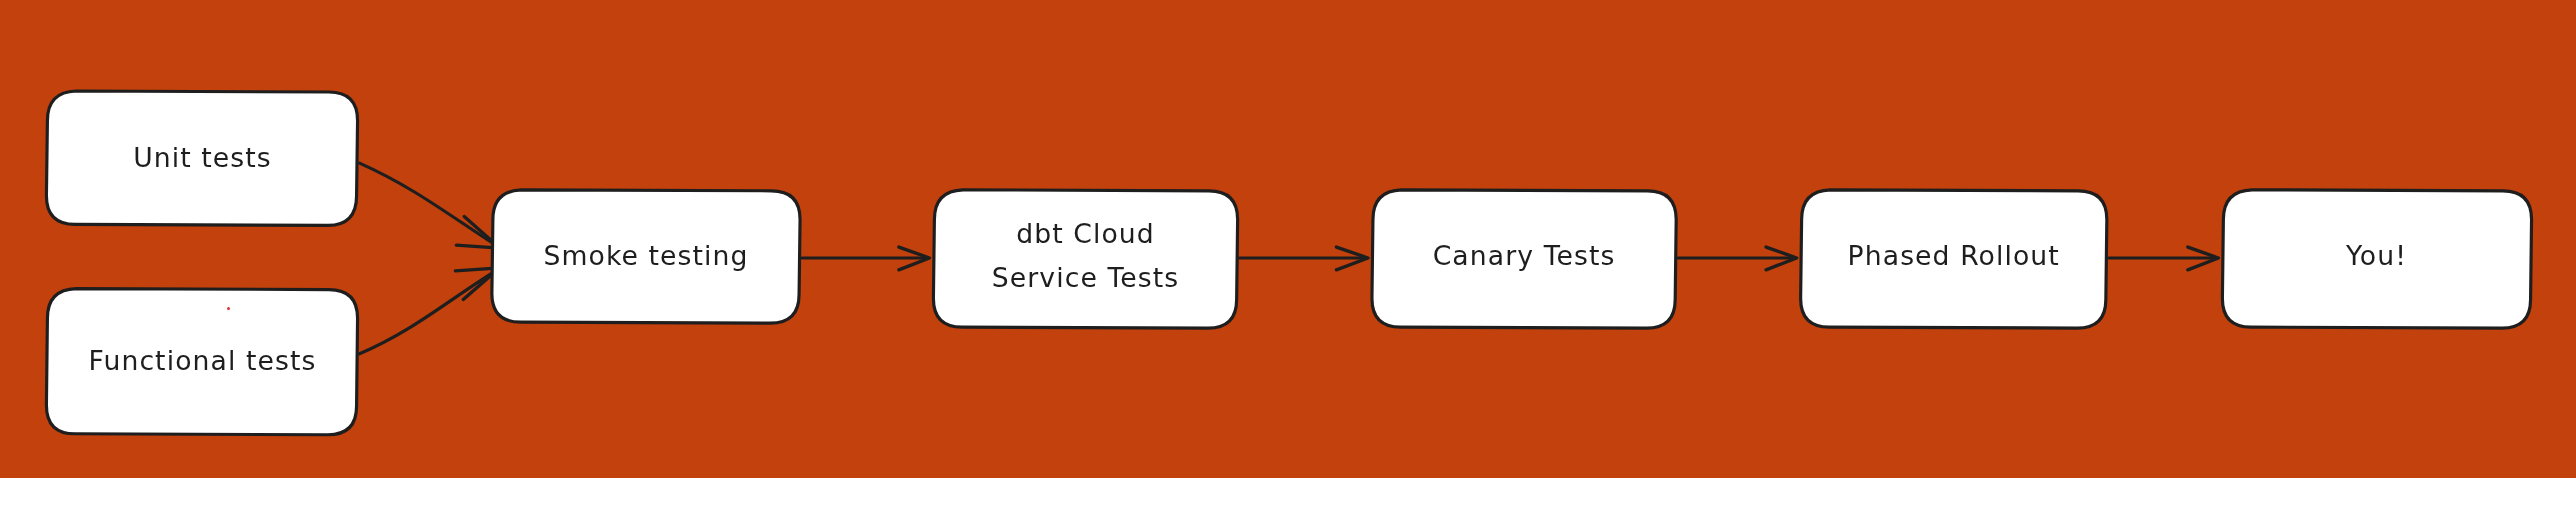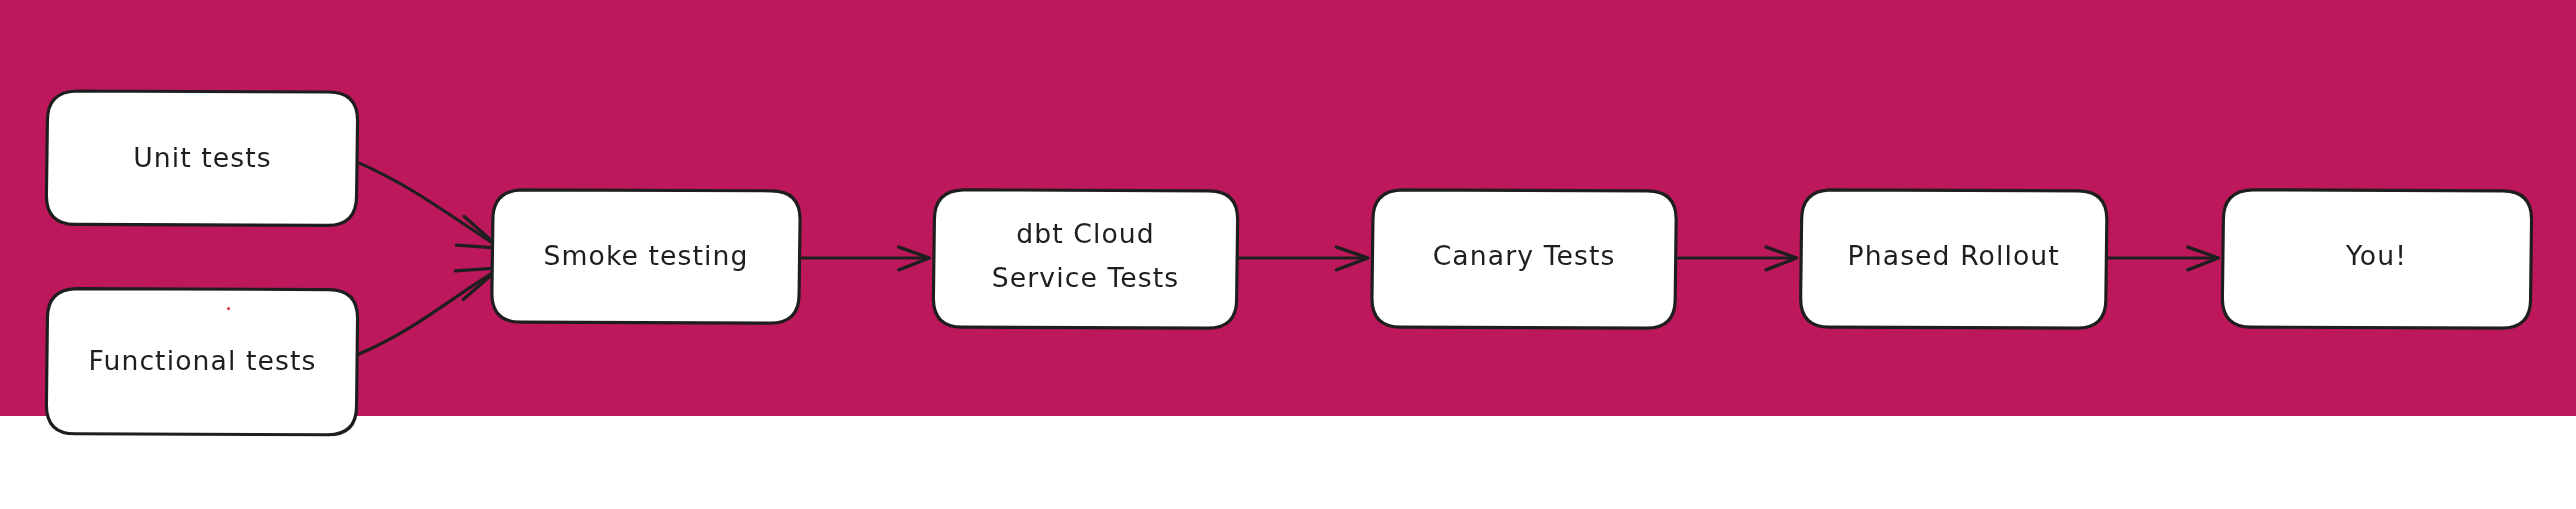"Unit tests" #canvas { background: #be185d -> #c2410c; height: 416px -> 478px }
